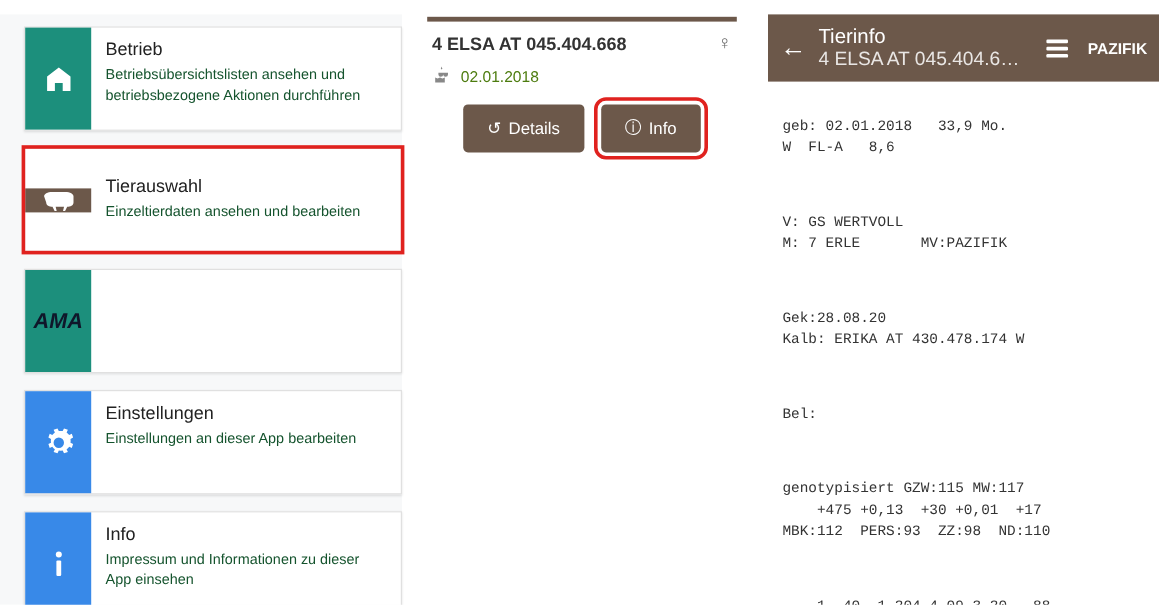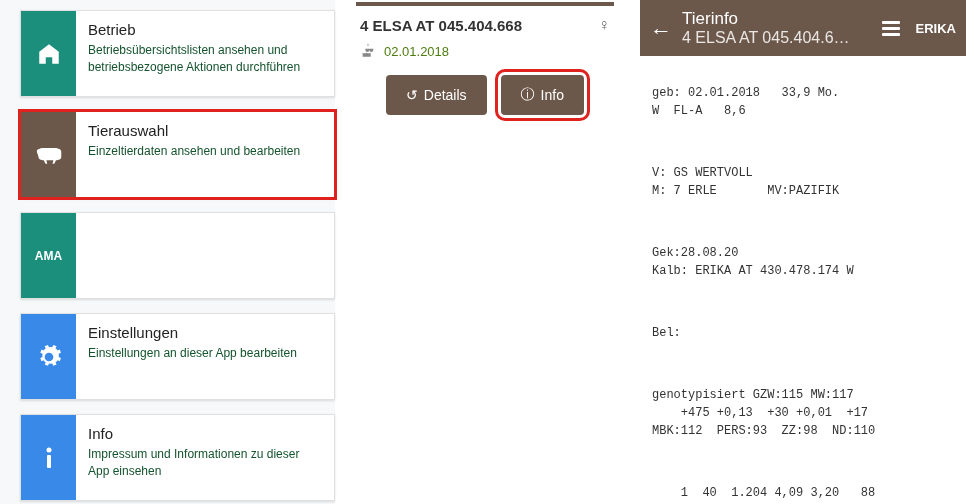"Betrieb" .col { top: 0 -> 12px }
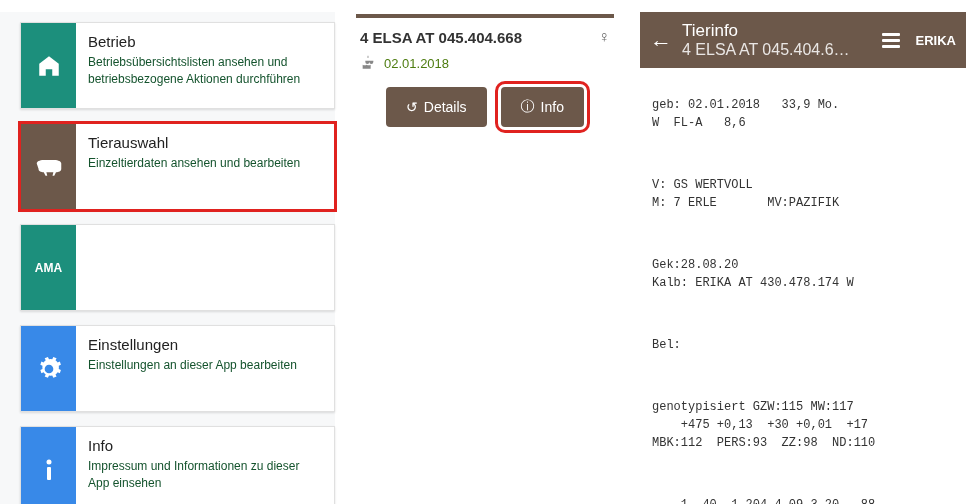"ERIKA" span.mut { text: ERIKA -> PAZIFIK }
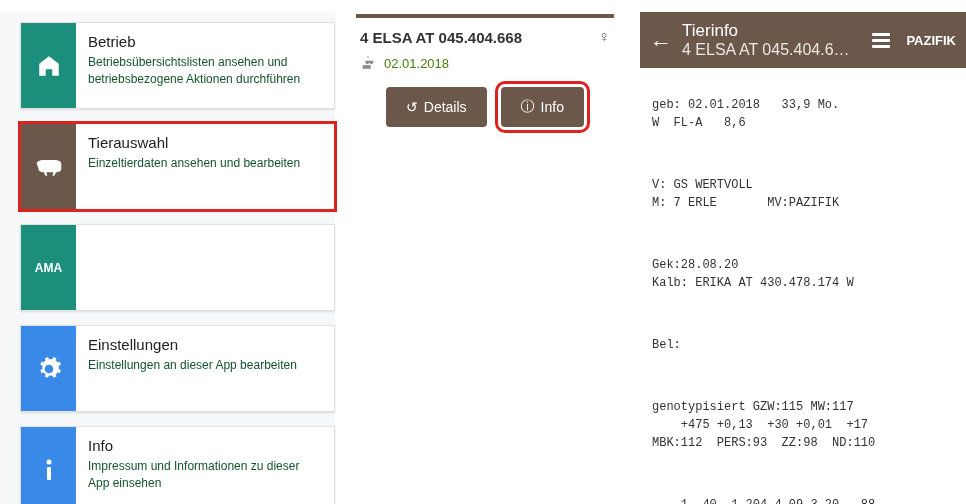"Tierauswahl" .hl { align-items: none -> center }
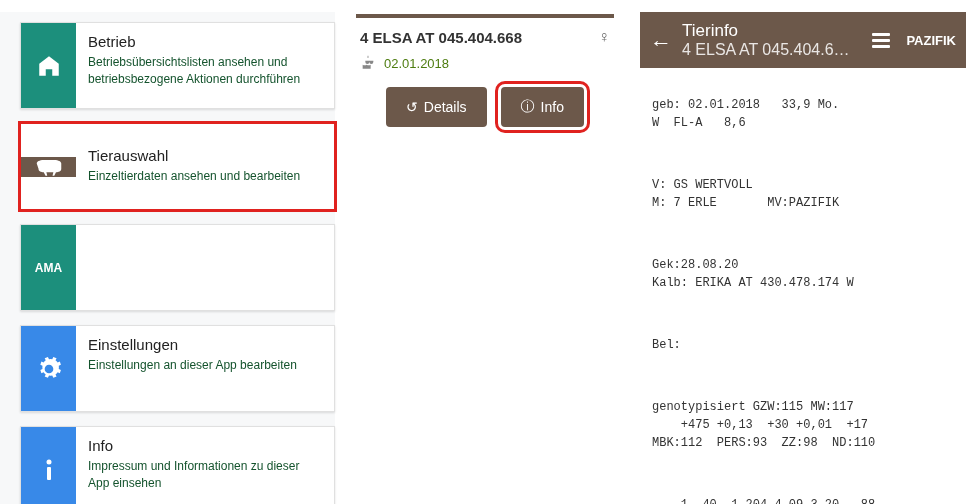"AMA" div.ic { color: #ffffff -> #0f172a; font-size: 12px -> 18px; font-style: none -> italic }
